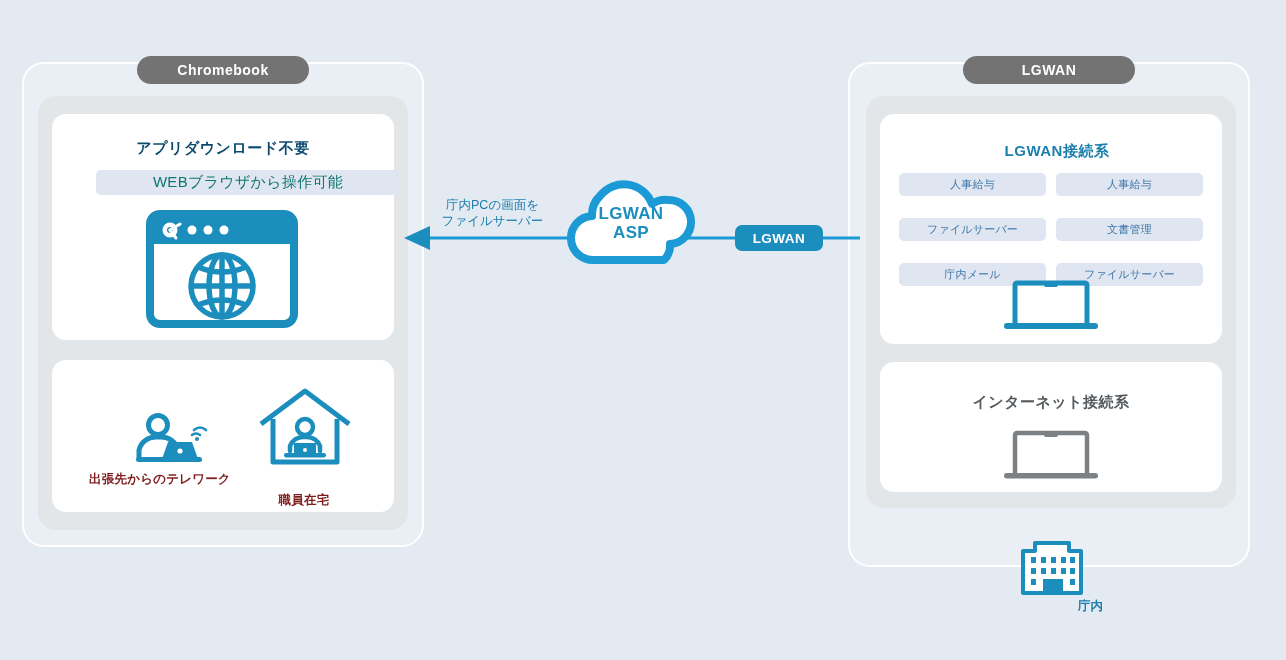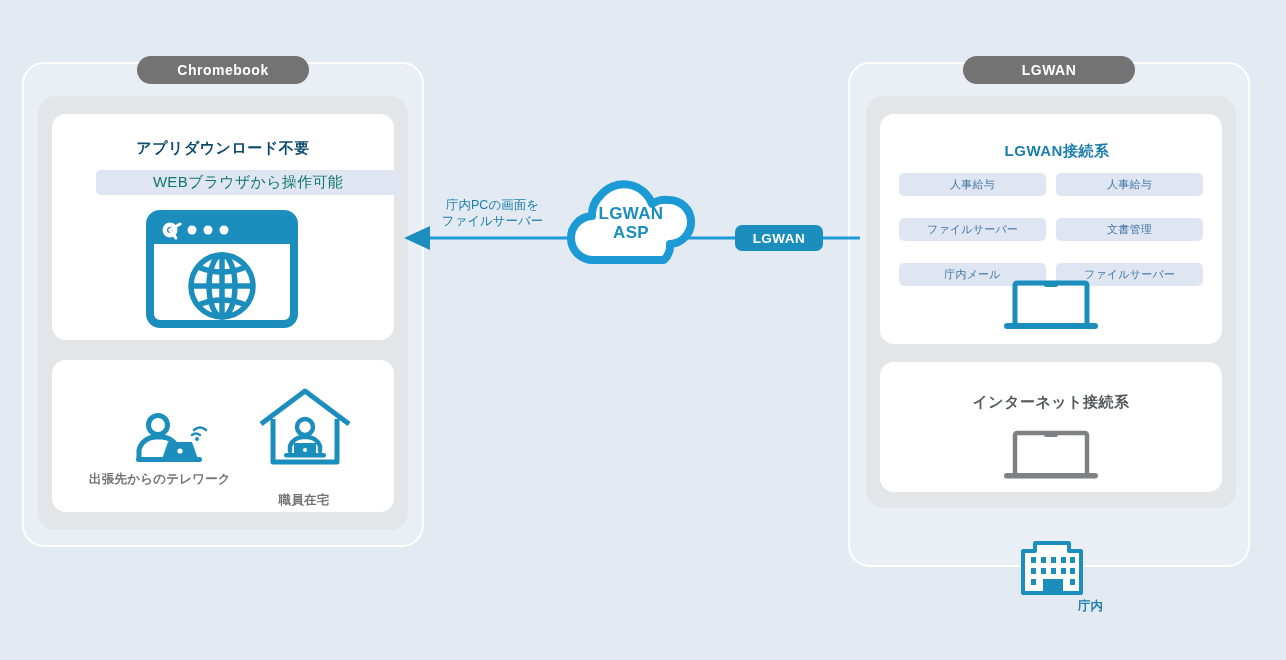"出張先からのテレワーク" .icon-caption { color: #737373 -> #7f1d1d }
